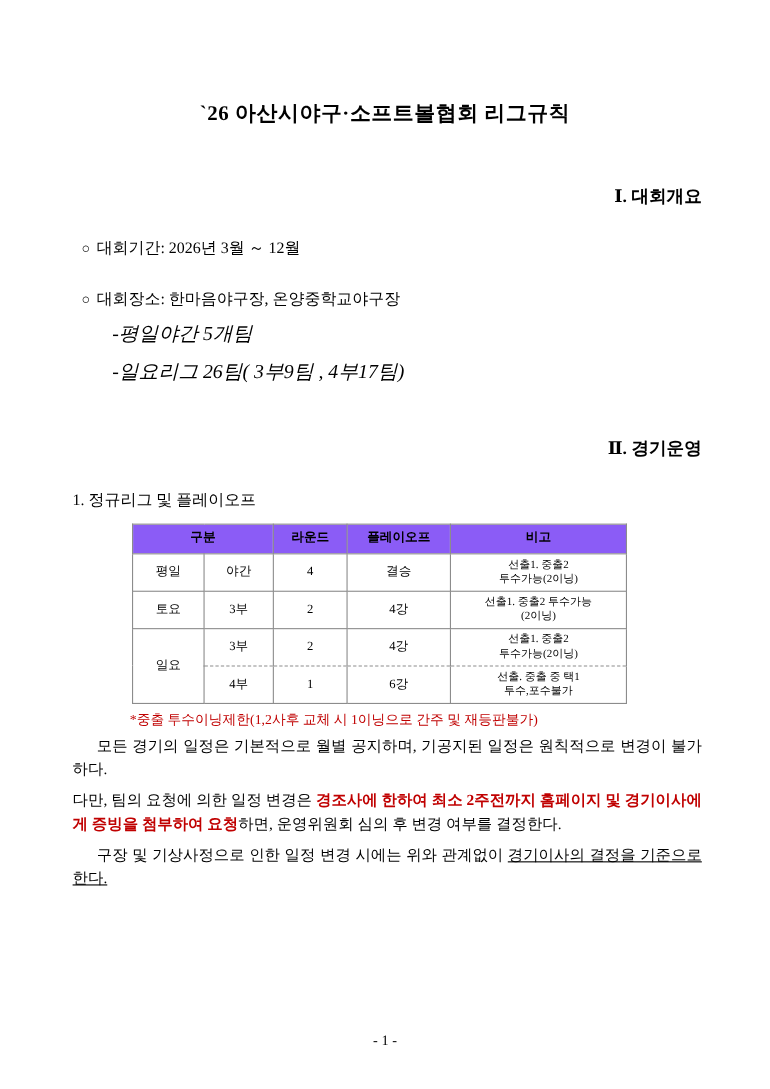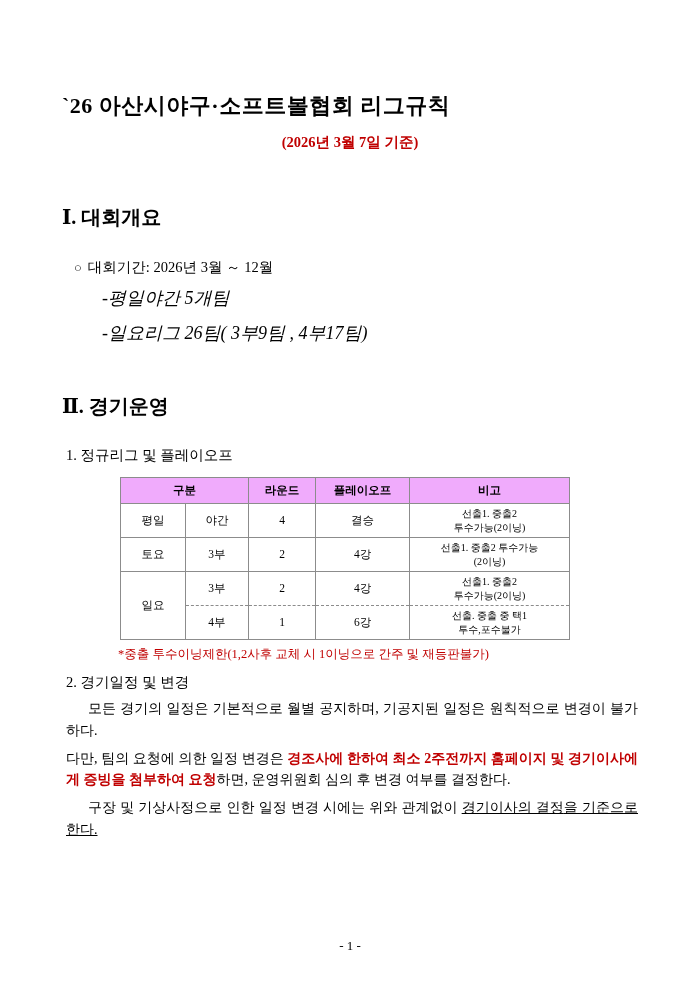"`26 아산시야구·소프트볼협회 리그규칙" .doc-title { font-size: 22px -> 19px; text-align: none -> center }
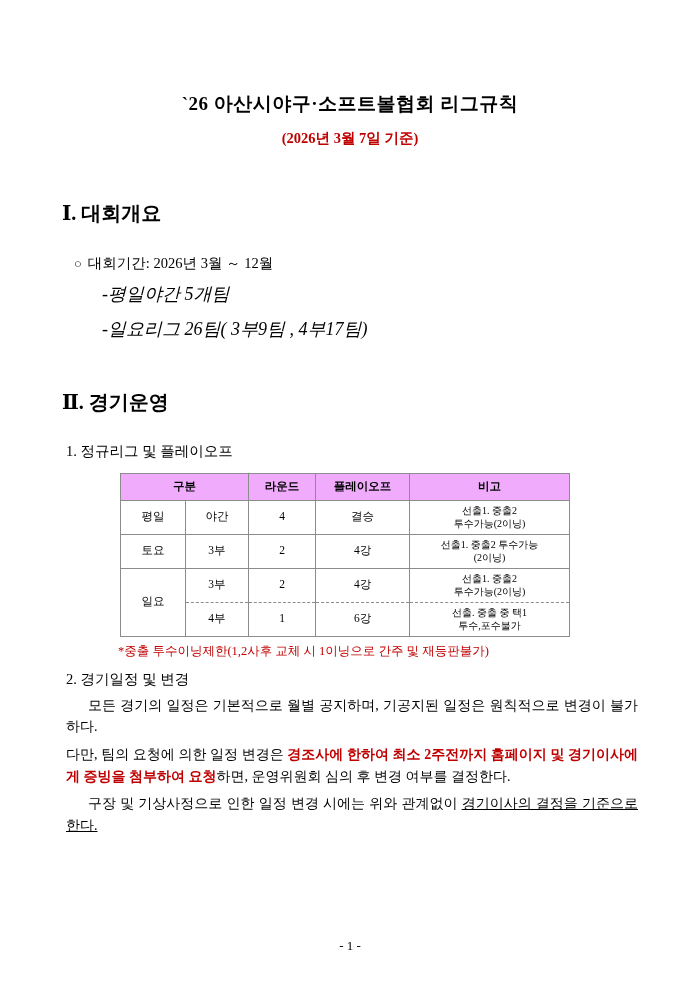"(2026년 3월 7일 기준)" div.doc-subtitle { html: <div>(2026년 3월 7일 기준)</div> -> none }
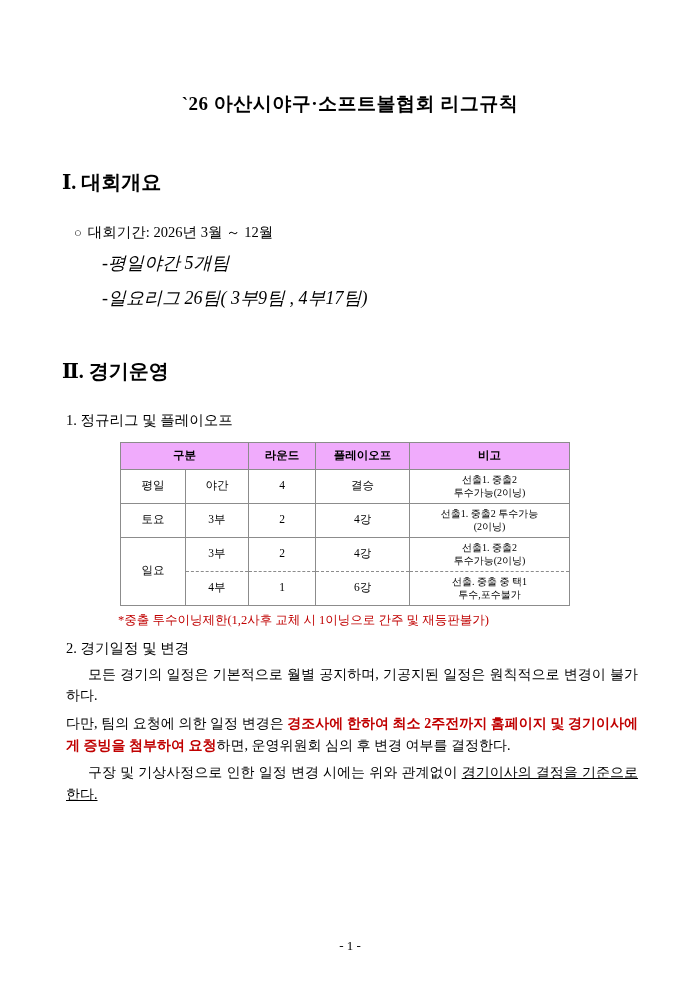"Ⅰ. 대회개요" .section-heading { font-size: 20px -> 16px; text-align: left -> right }
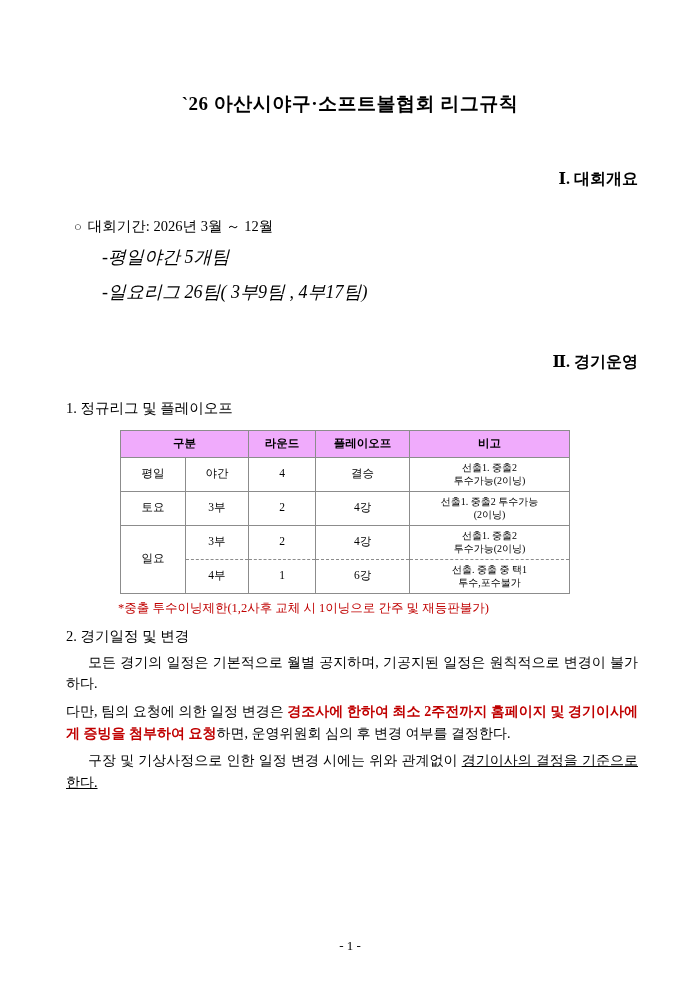"○ 대회장소: 한마음야구장, 온양중학교야구장" div.bullet-line { html: none -> <div> <span>○</span><span>대회장소: 한마음야구장, 온양중학교야구장</span> </div> }
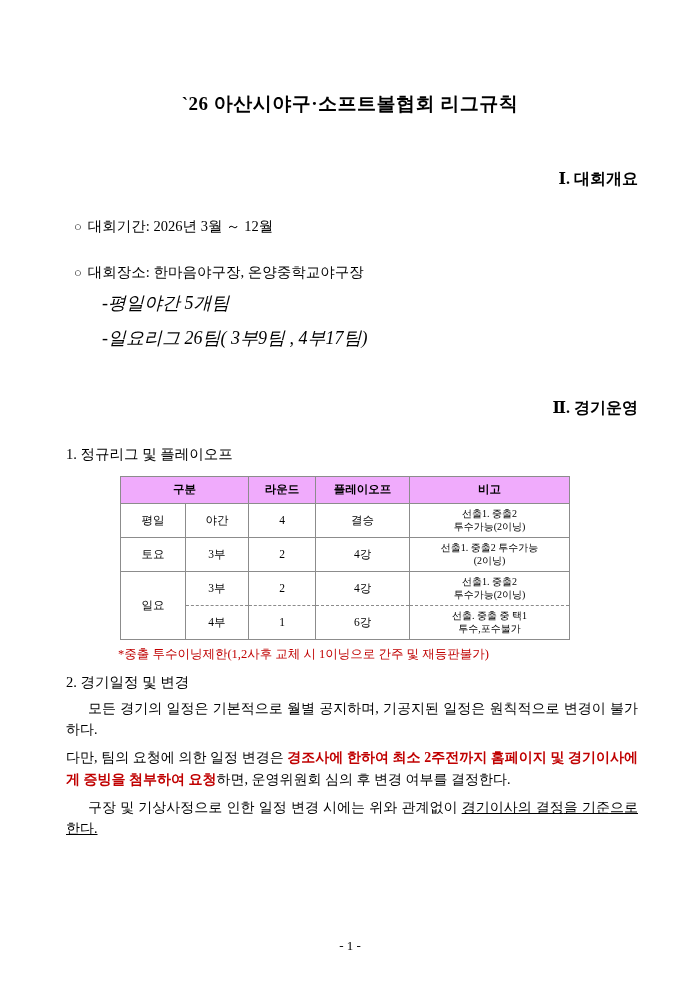"구분" table.sched thead th { background: #f0abfc -> #8b5cf6 }
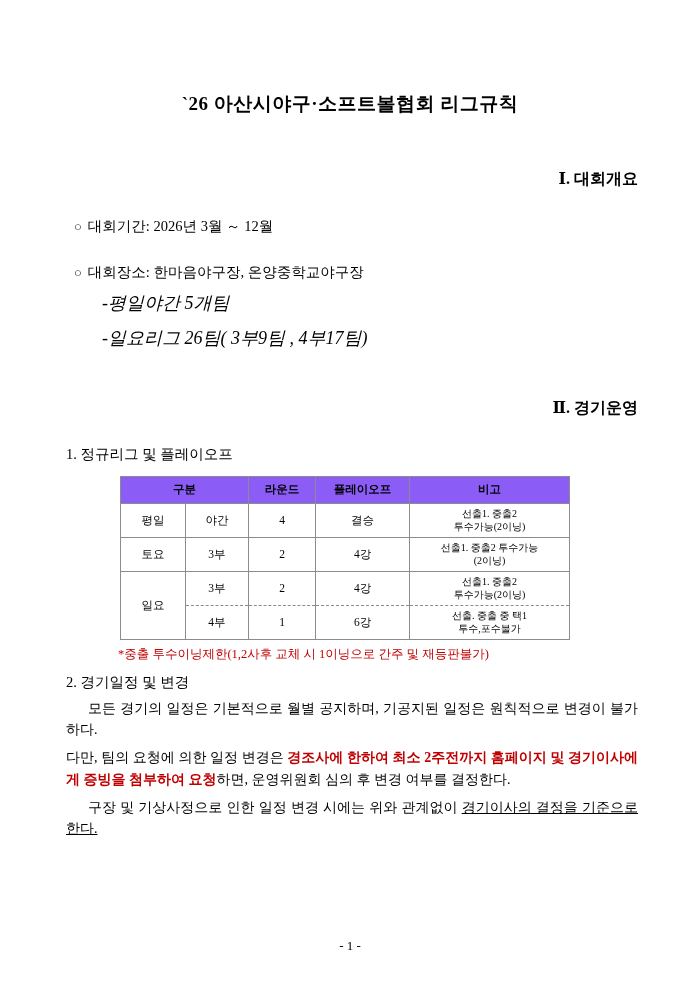"2. 경기일정 및 변경" div.numbered { html: <div>2. 경기일정 및 변경</div> -> none }
